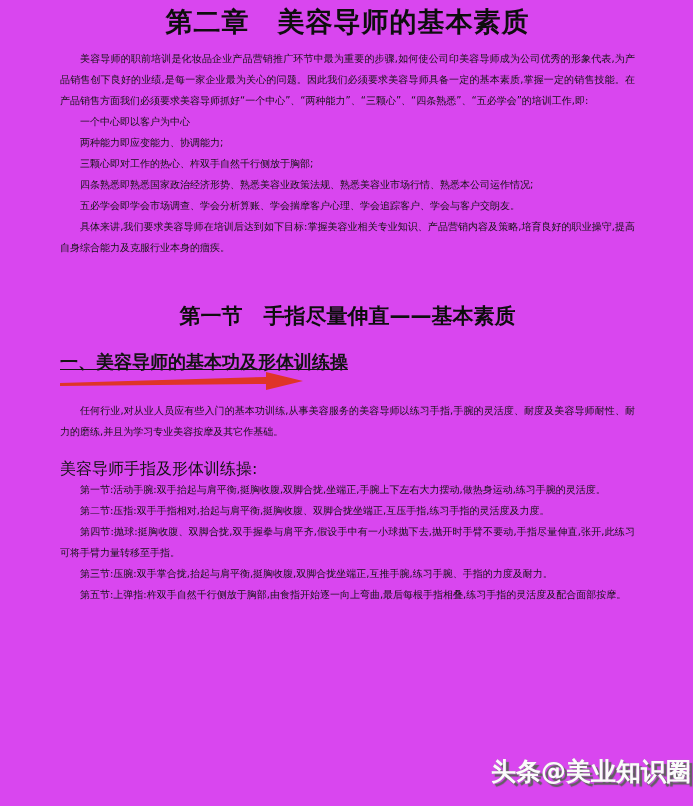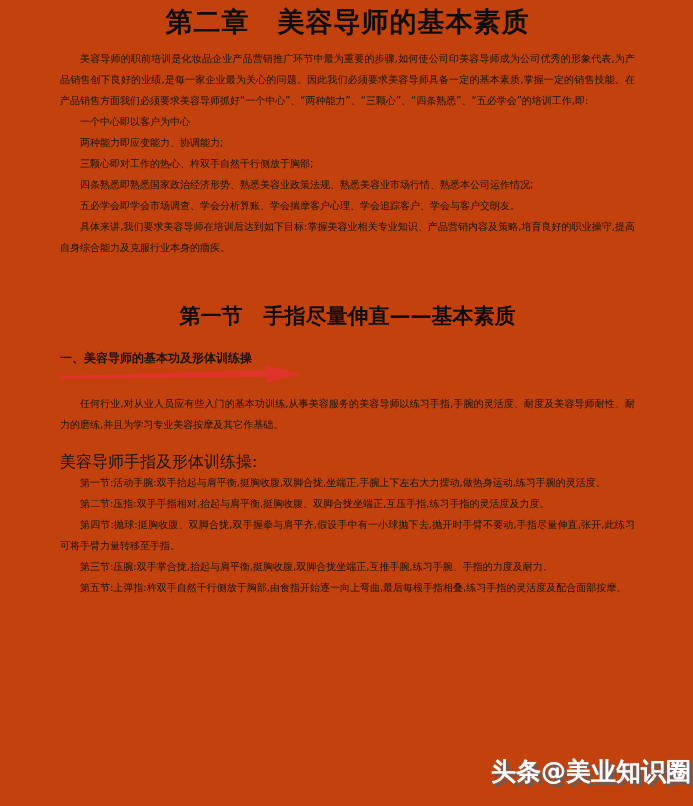"第二章 美容导师的基本素质" .page { background: #c2410c -> #d946ef }
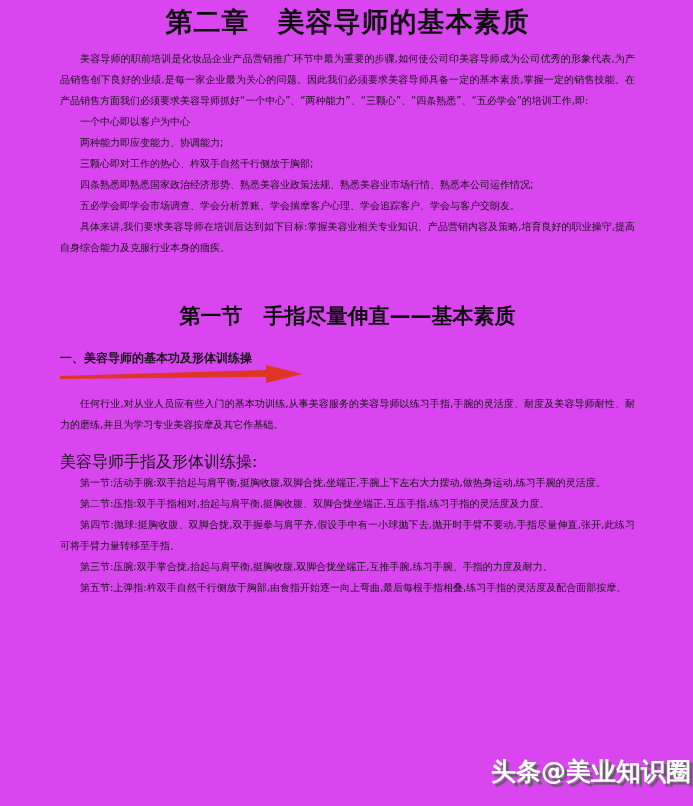"一、美容导师的基本功及形体训练操" .subsection-heading { font-size: 12px -> 18px; text-decoration: none -> underline }
